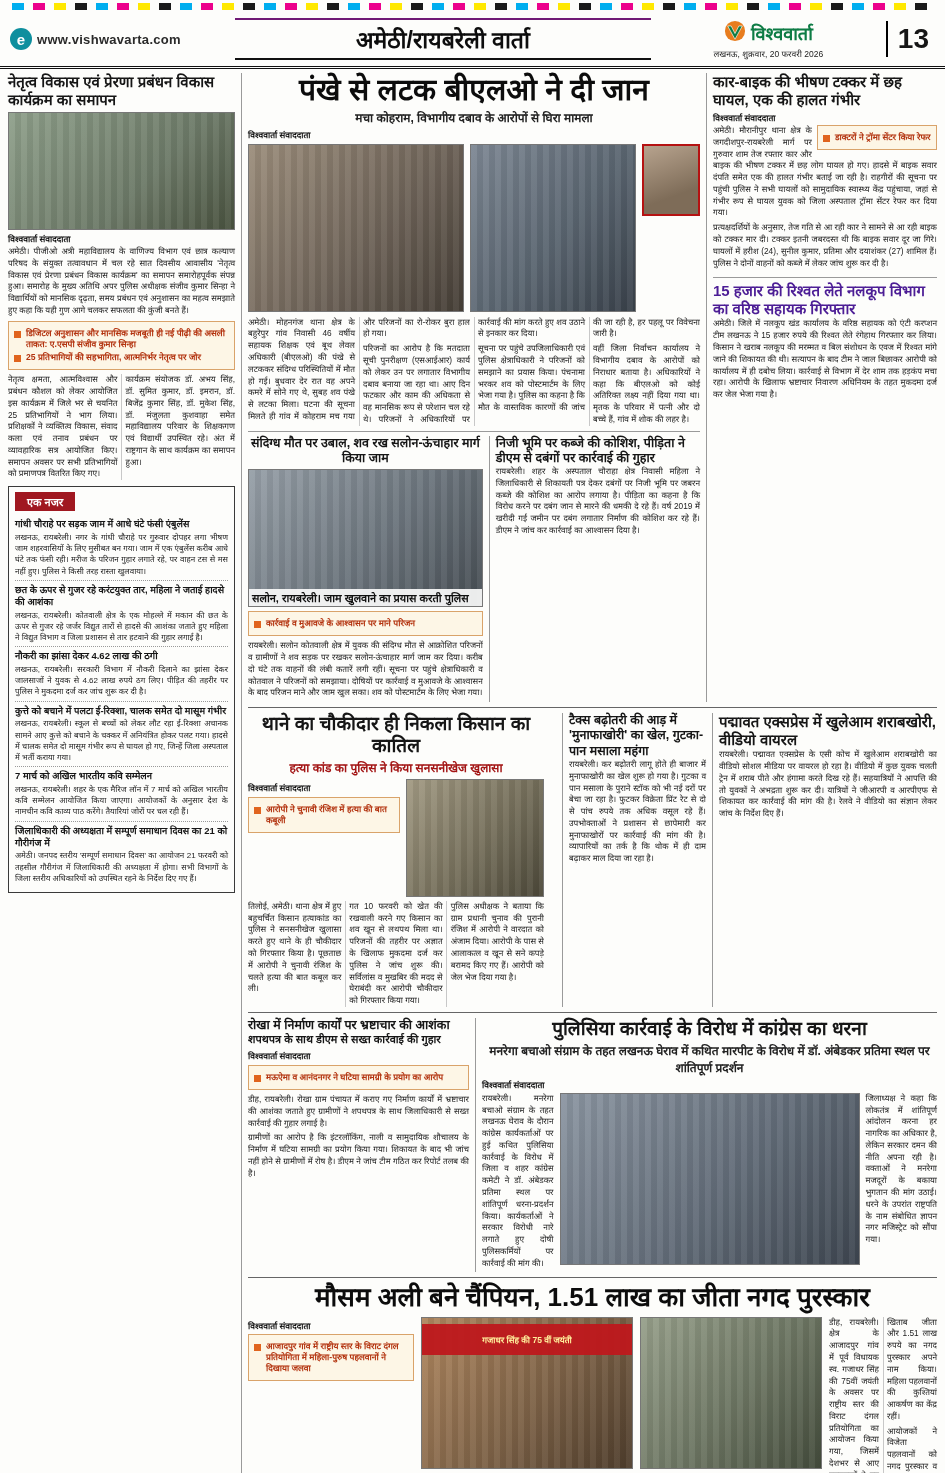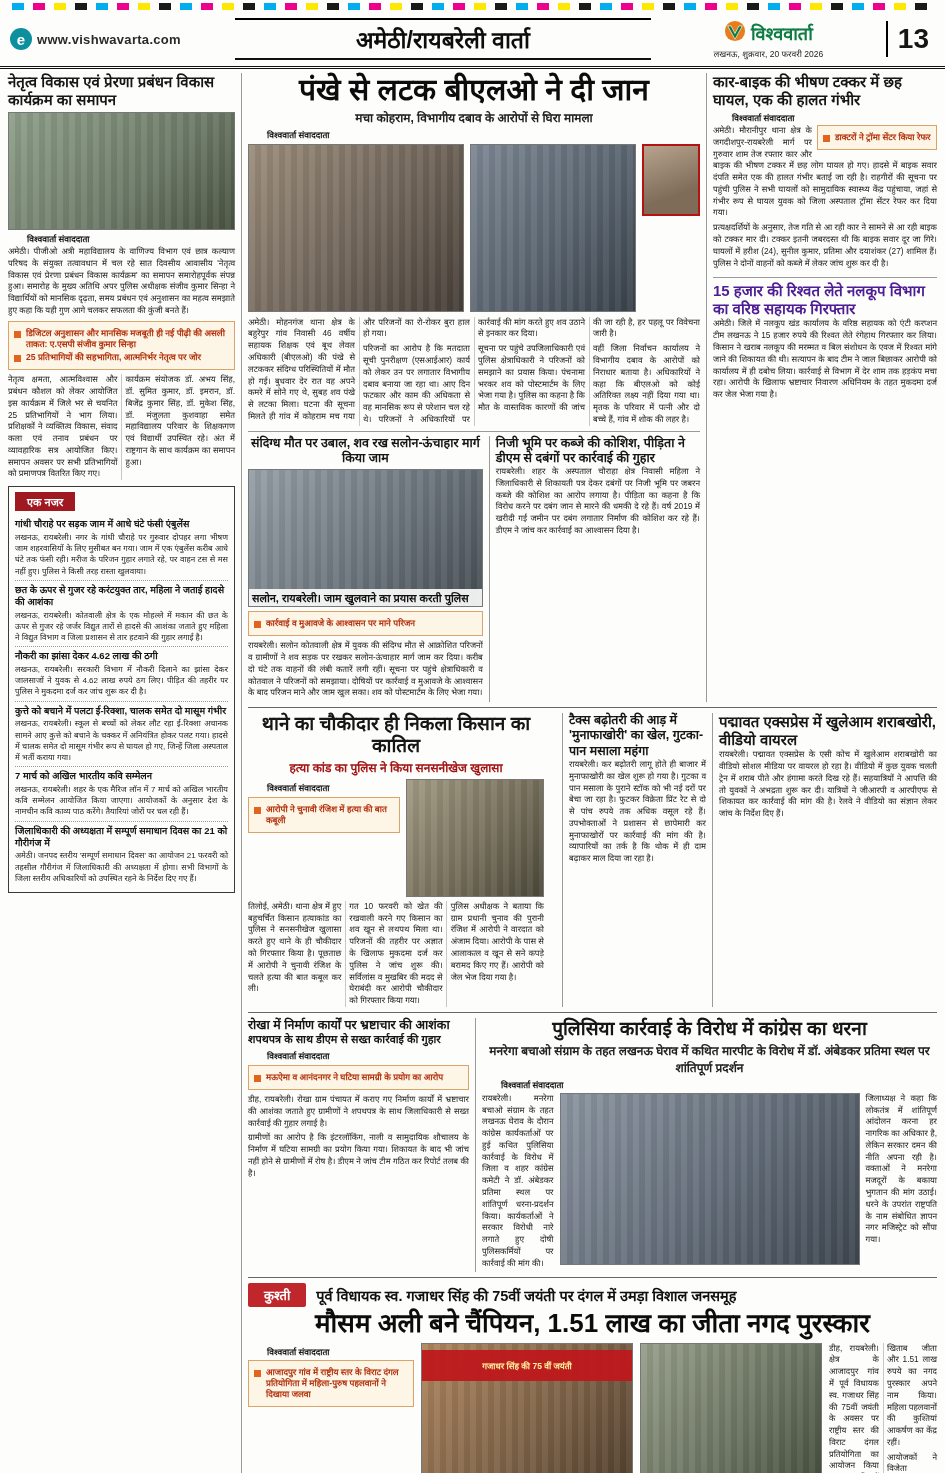"अमेठी/रायबरेली वार्ता" .mast-center { border-top: 2px solid #000000 -> 2px solid #701a75 }
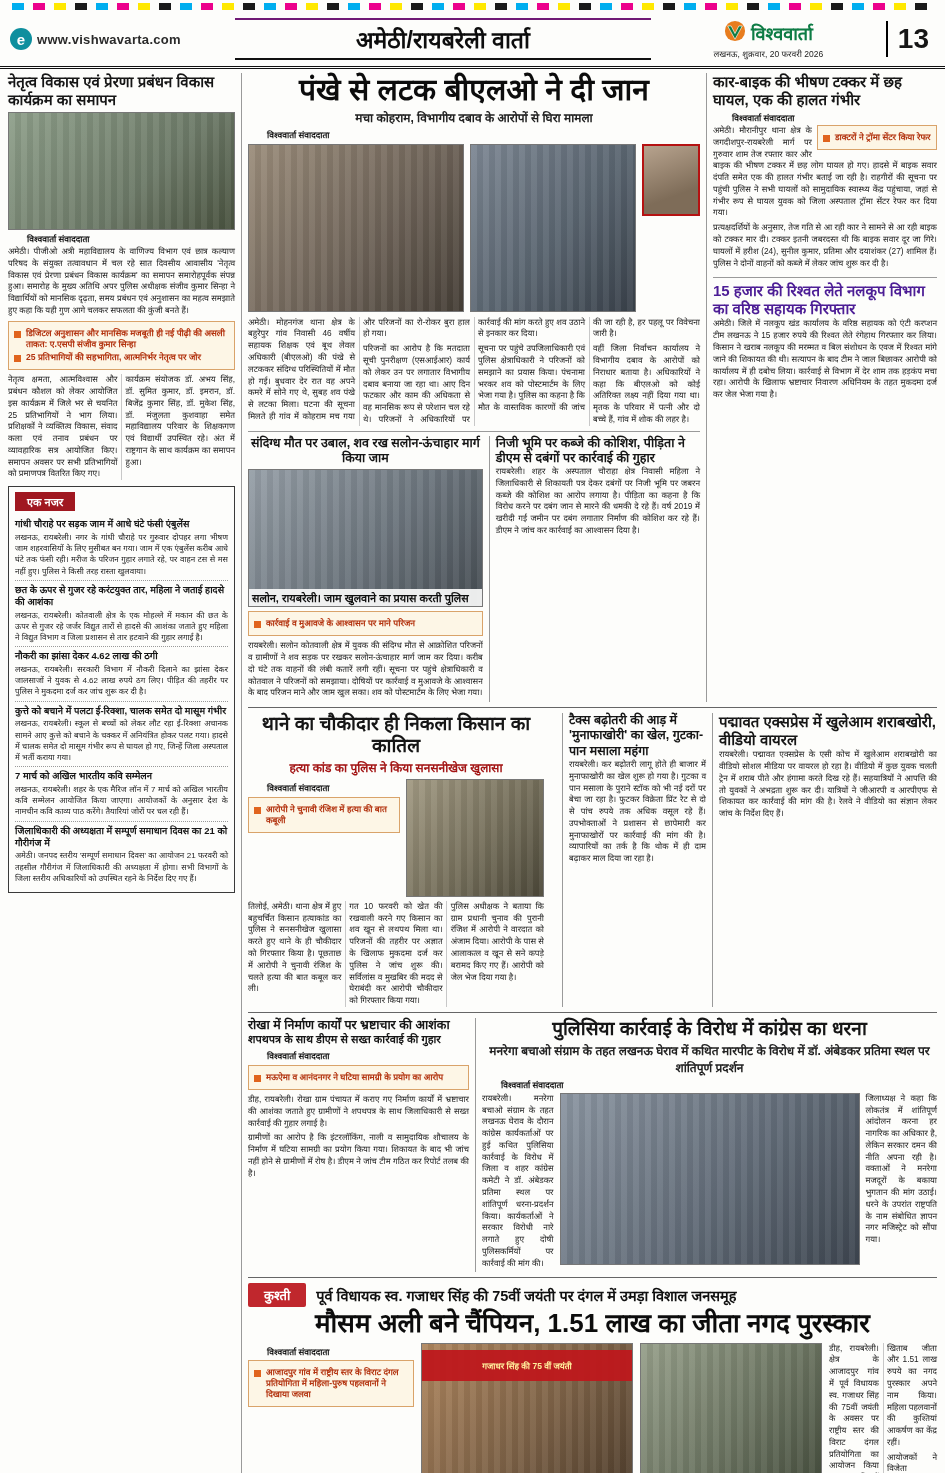"विश्ववार्ता संवाददाता" .byline { margin-left: 19px -> none }
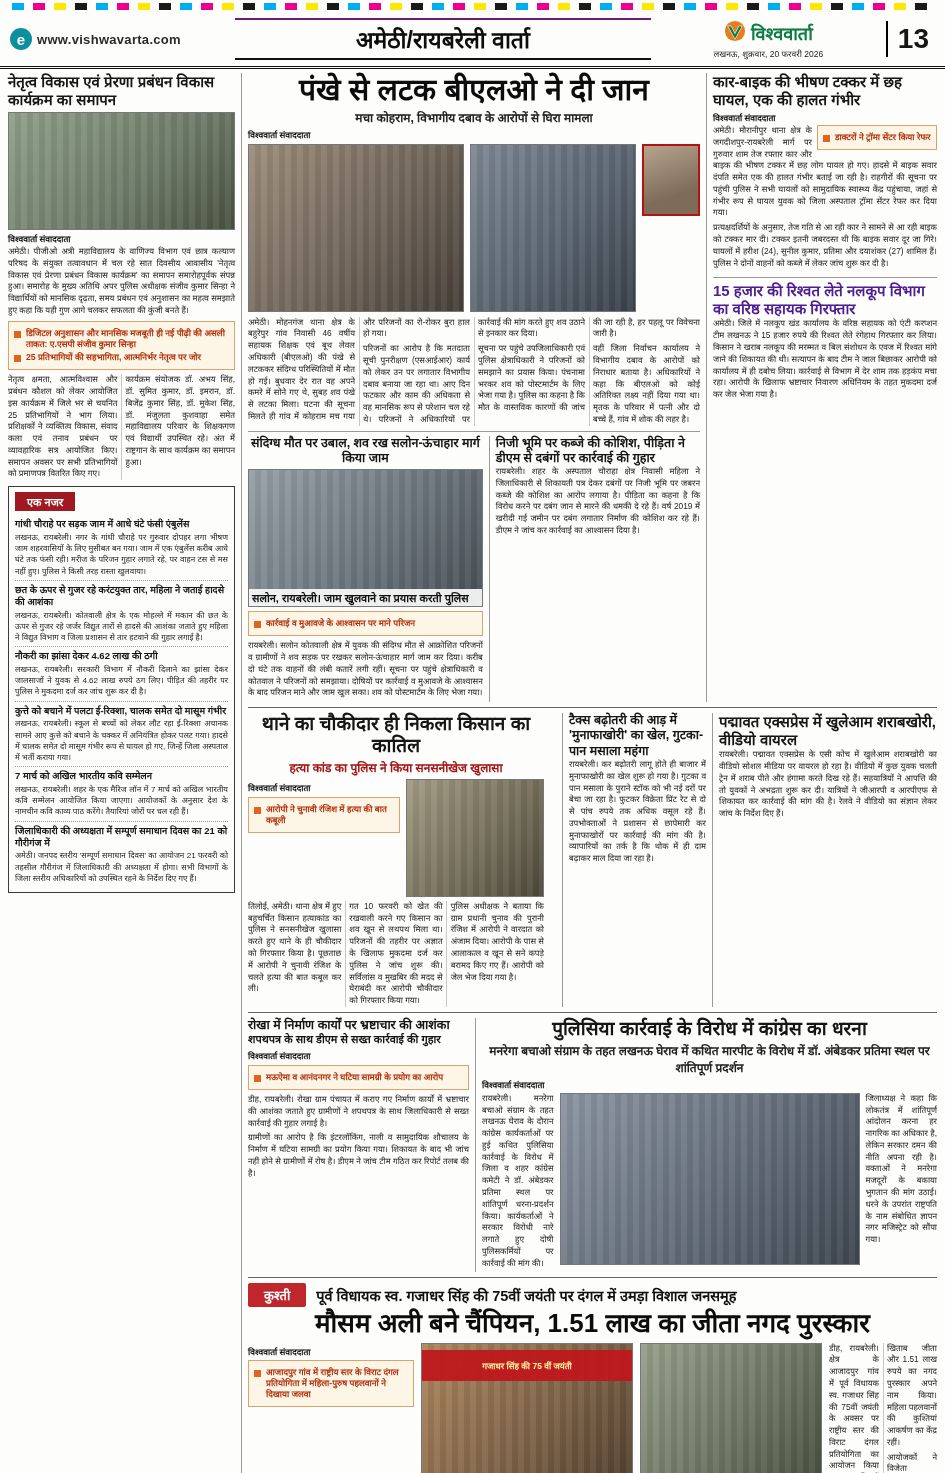"कुश्ती" div.strap-row { html: <div> <span>कुश्ती</span> <span>पूर्व विधायक स्व. गजाधर सिंह की 75वीं जयंती पर दंगल में उमड़ा विशाल जनसमूह</span> </div> -> none }
